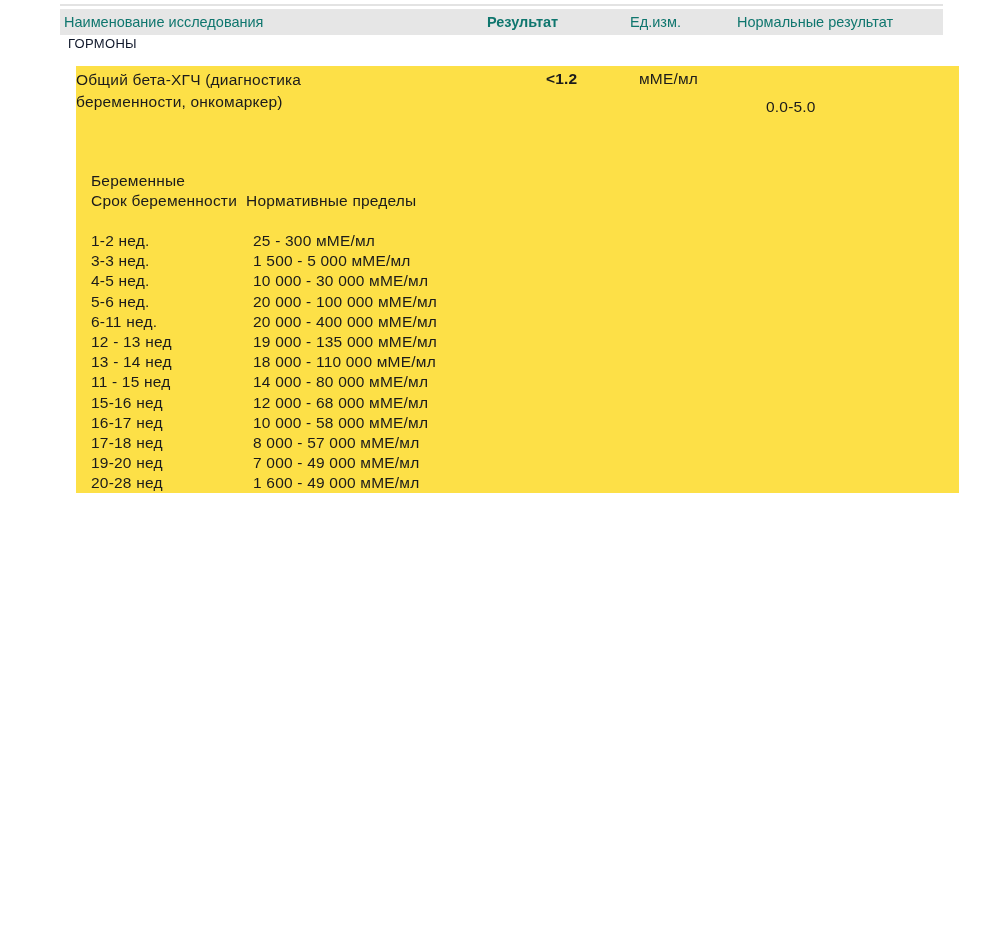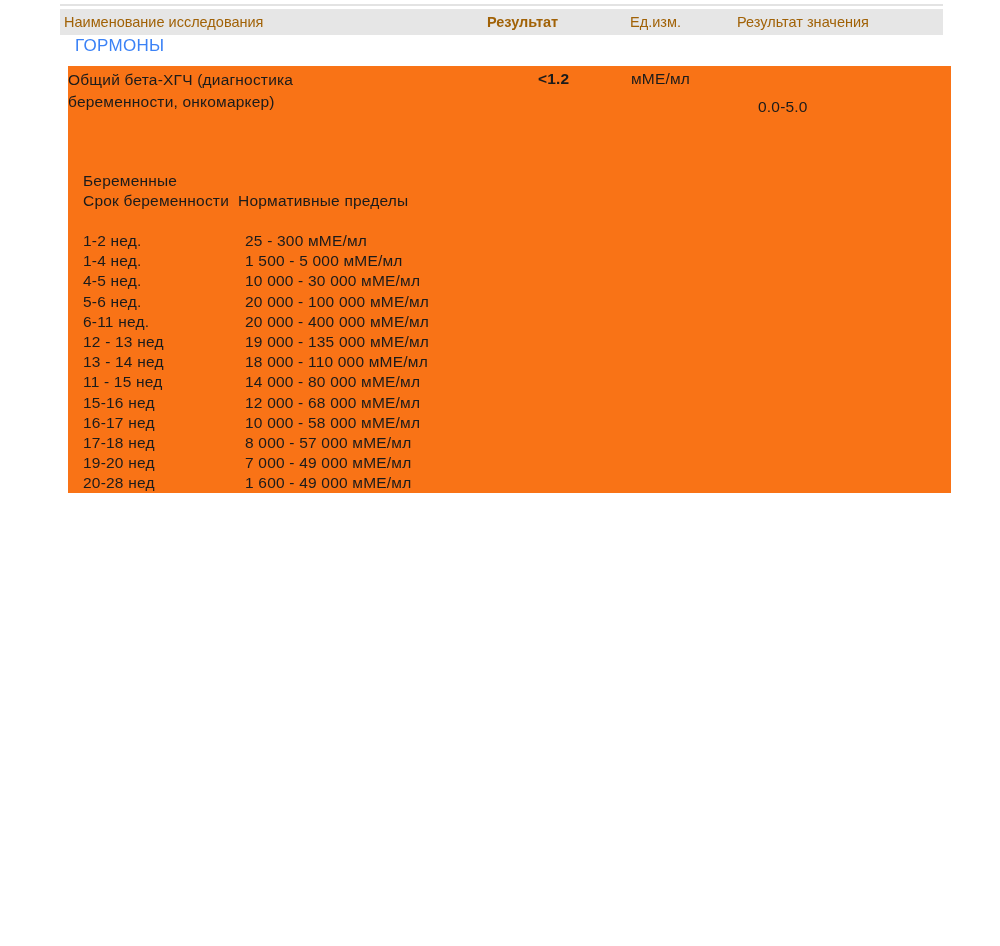"Наименование исследования" .th { color: #a16207 -> #0f766e }
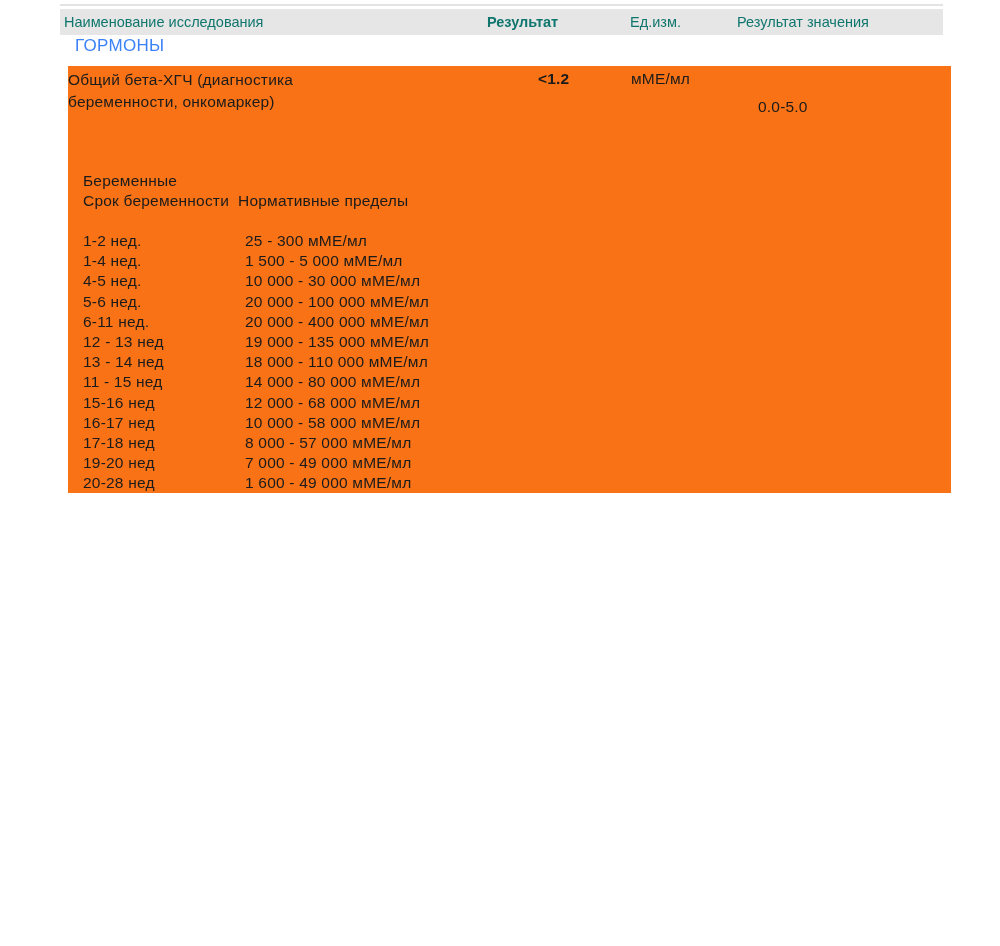"Результат значения" span.th { text: Результат значения -> Нормальные результат }
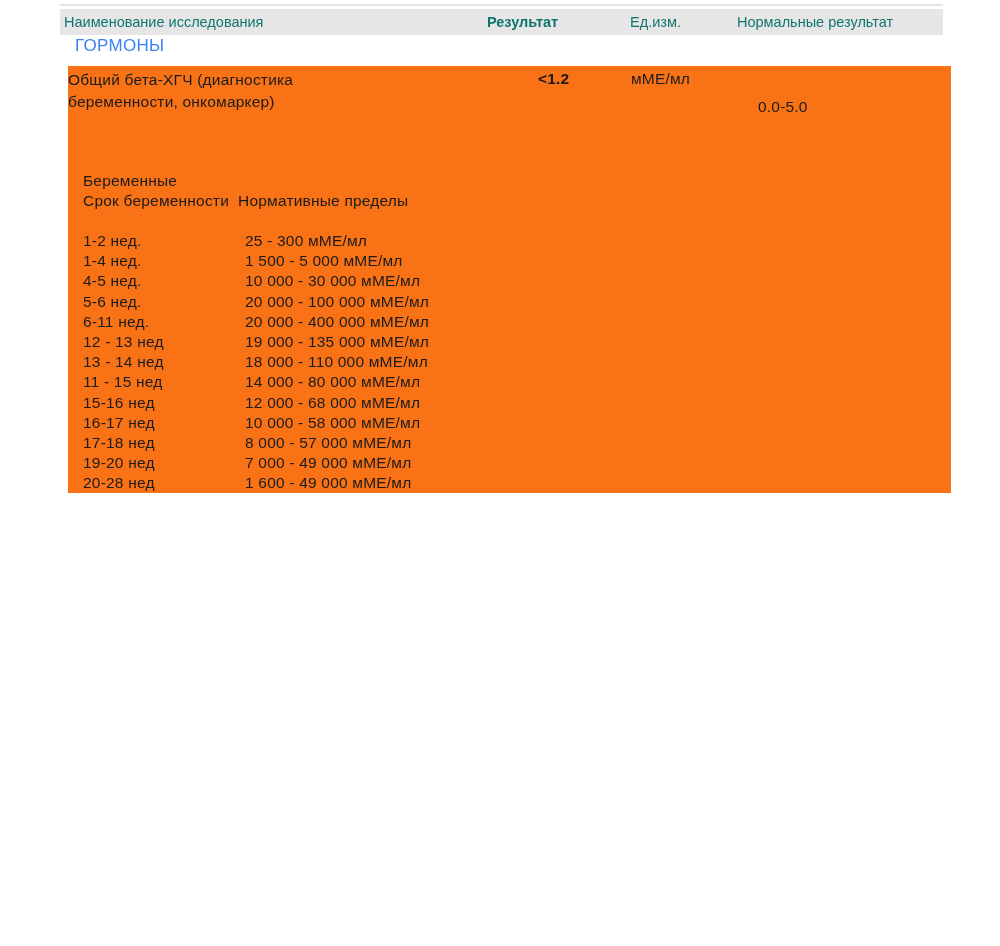"ГОРМОНЫ" .section-title { color: #3b82f6 -> #0f172a; font-size: 17px -> 13px; left: 15px -> 8px }
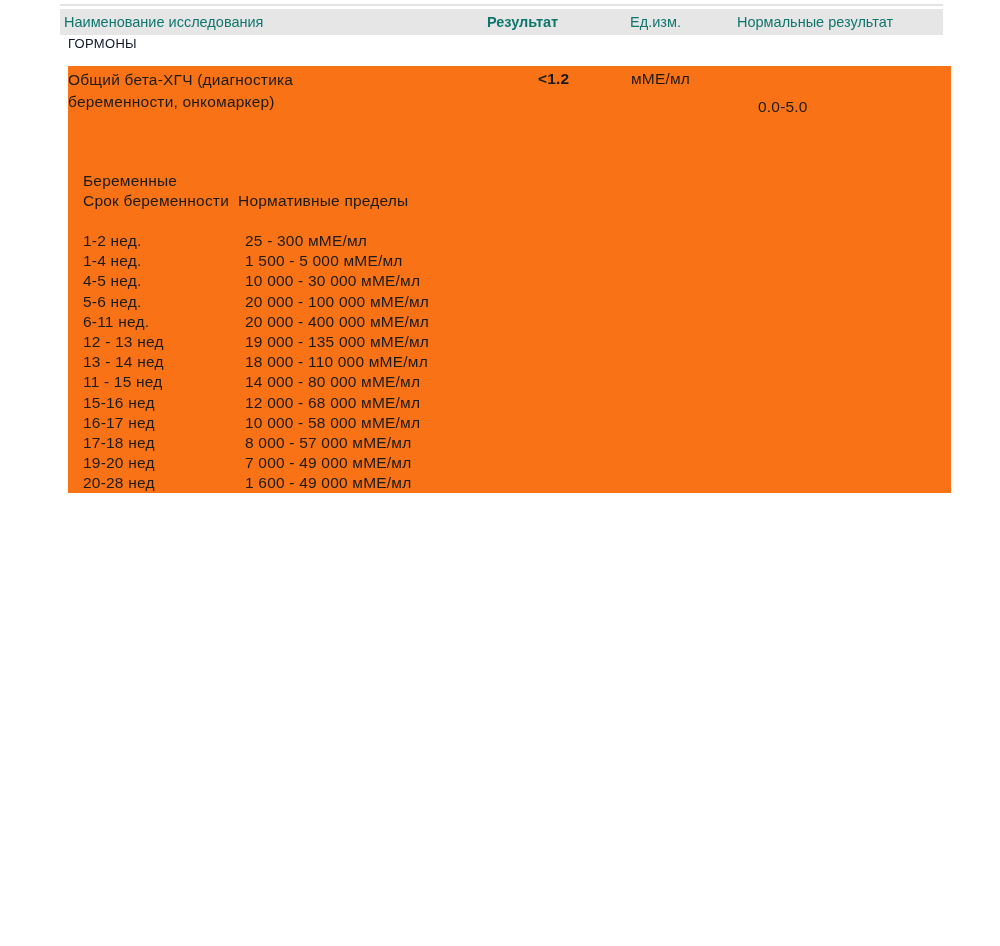"Общий бета-ХГЧ (диагностика" .result-block { background: #f97316 -> #fde047; left: 8px -> 16px }
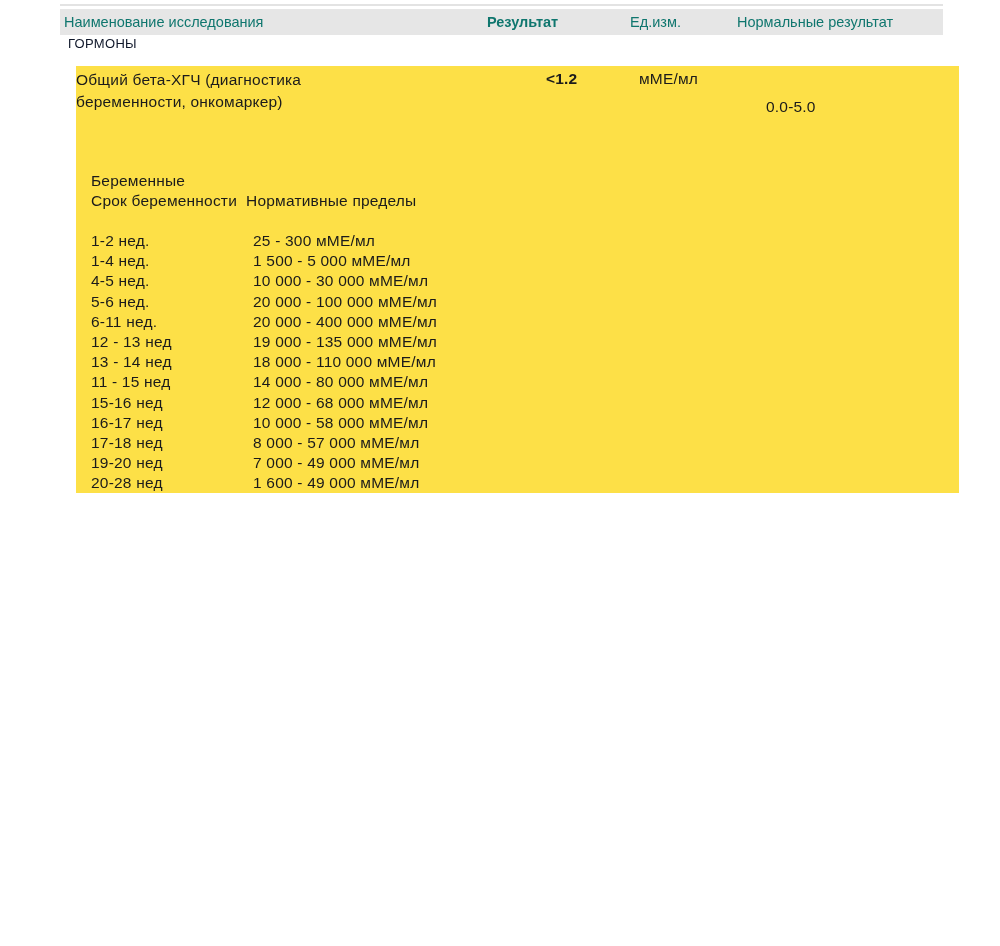"1-4 нед." span.week-term { text: 1-4 -> 3-3 }
